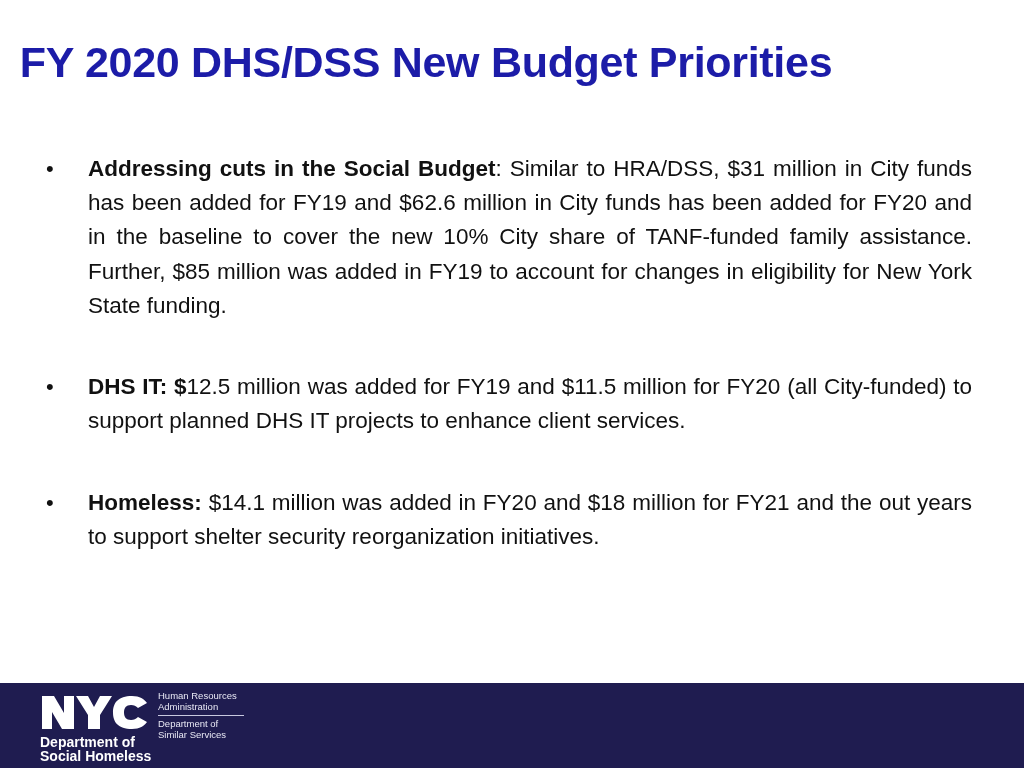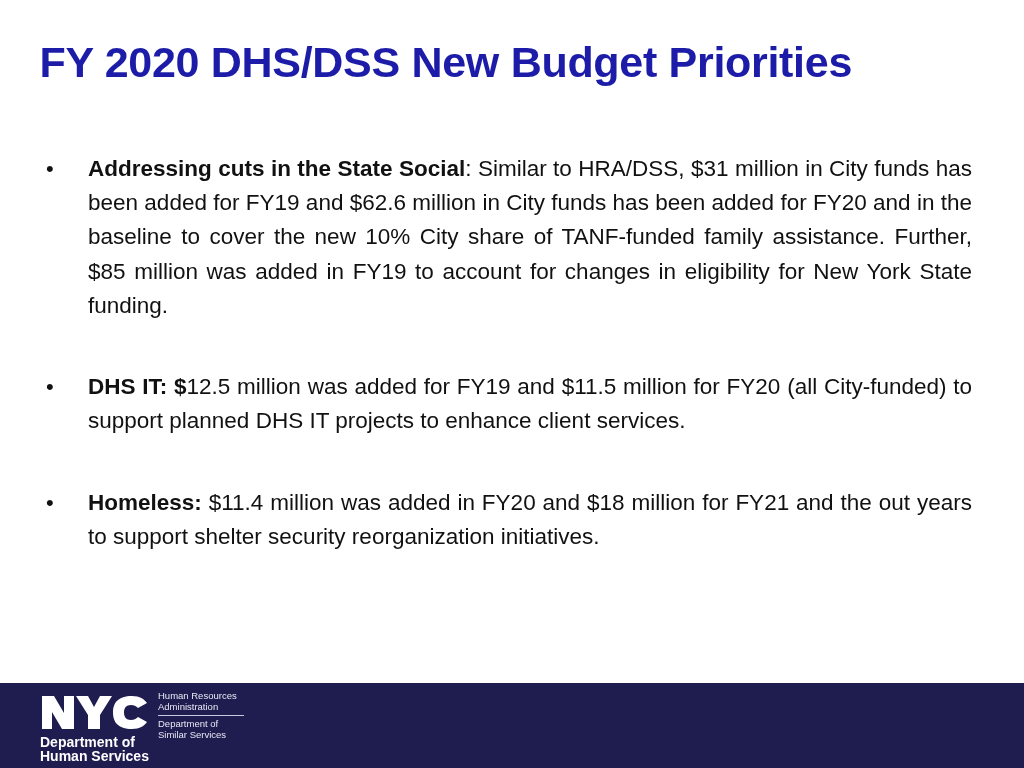"FY 2020 DHS/DSS New Budget" .title { text-align: right -> center }
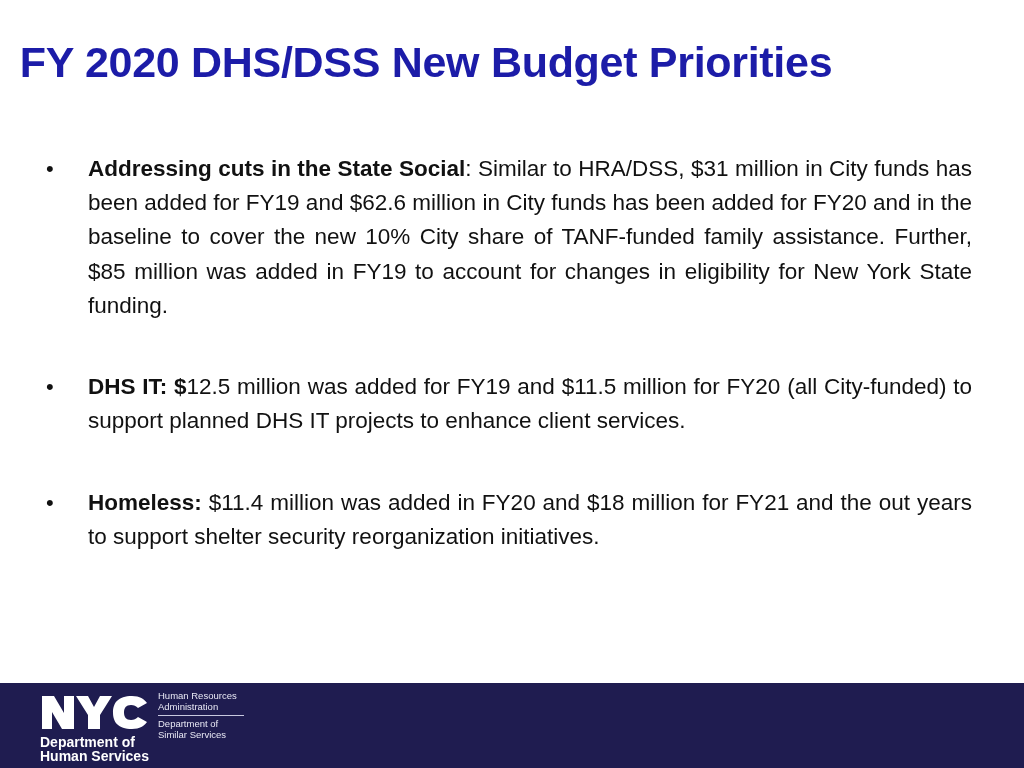"Addressing cuts in the State" b { text: State Social -> Social Budget }
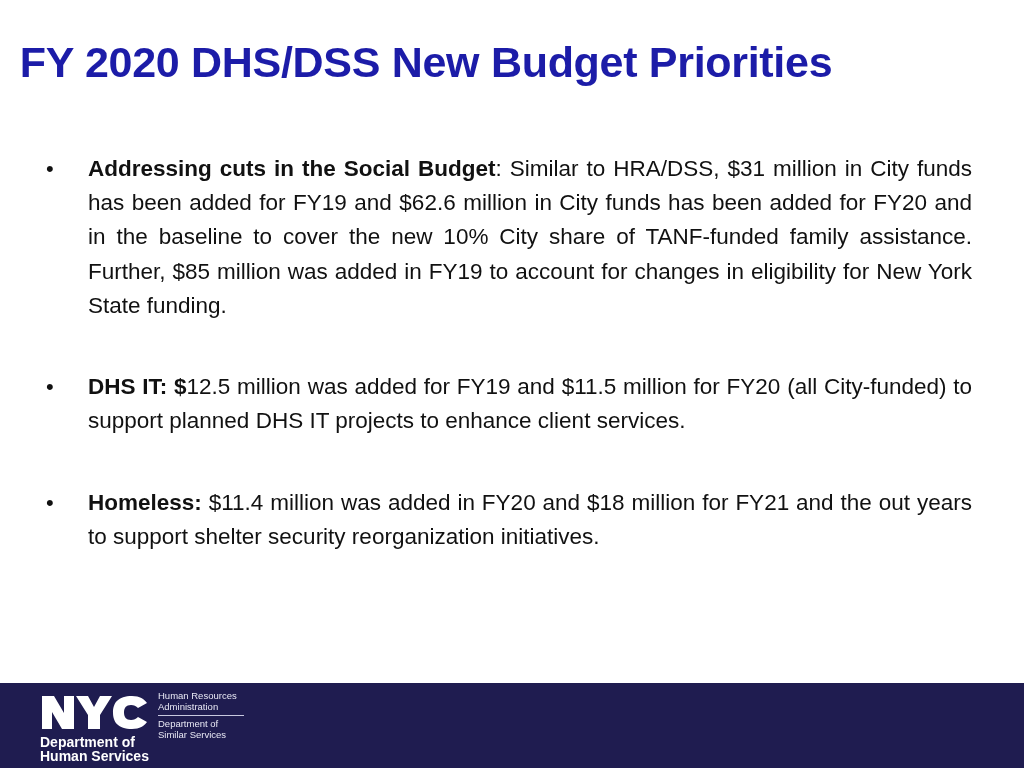"$11.4 million was added in" span { text: $11.4 -> $14.1 }
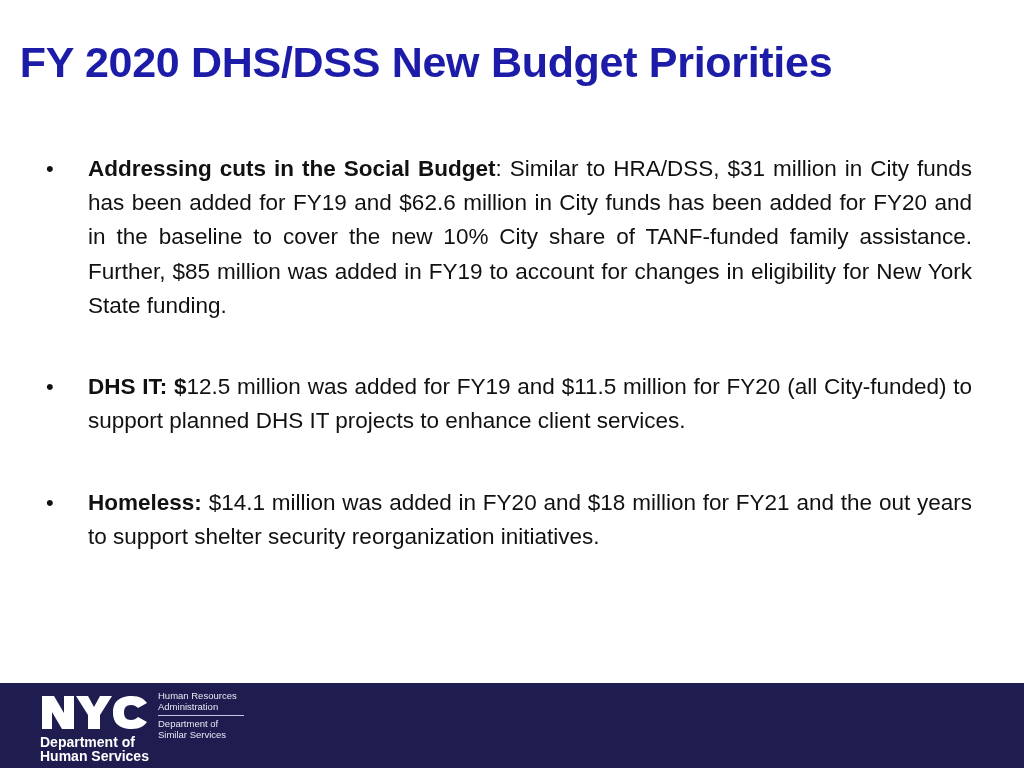"Human Services" div { text: Human Services -> Social Homeless }
